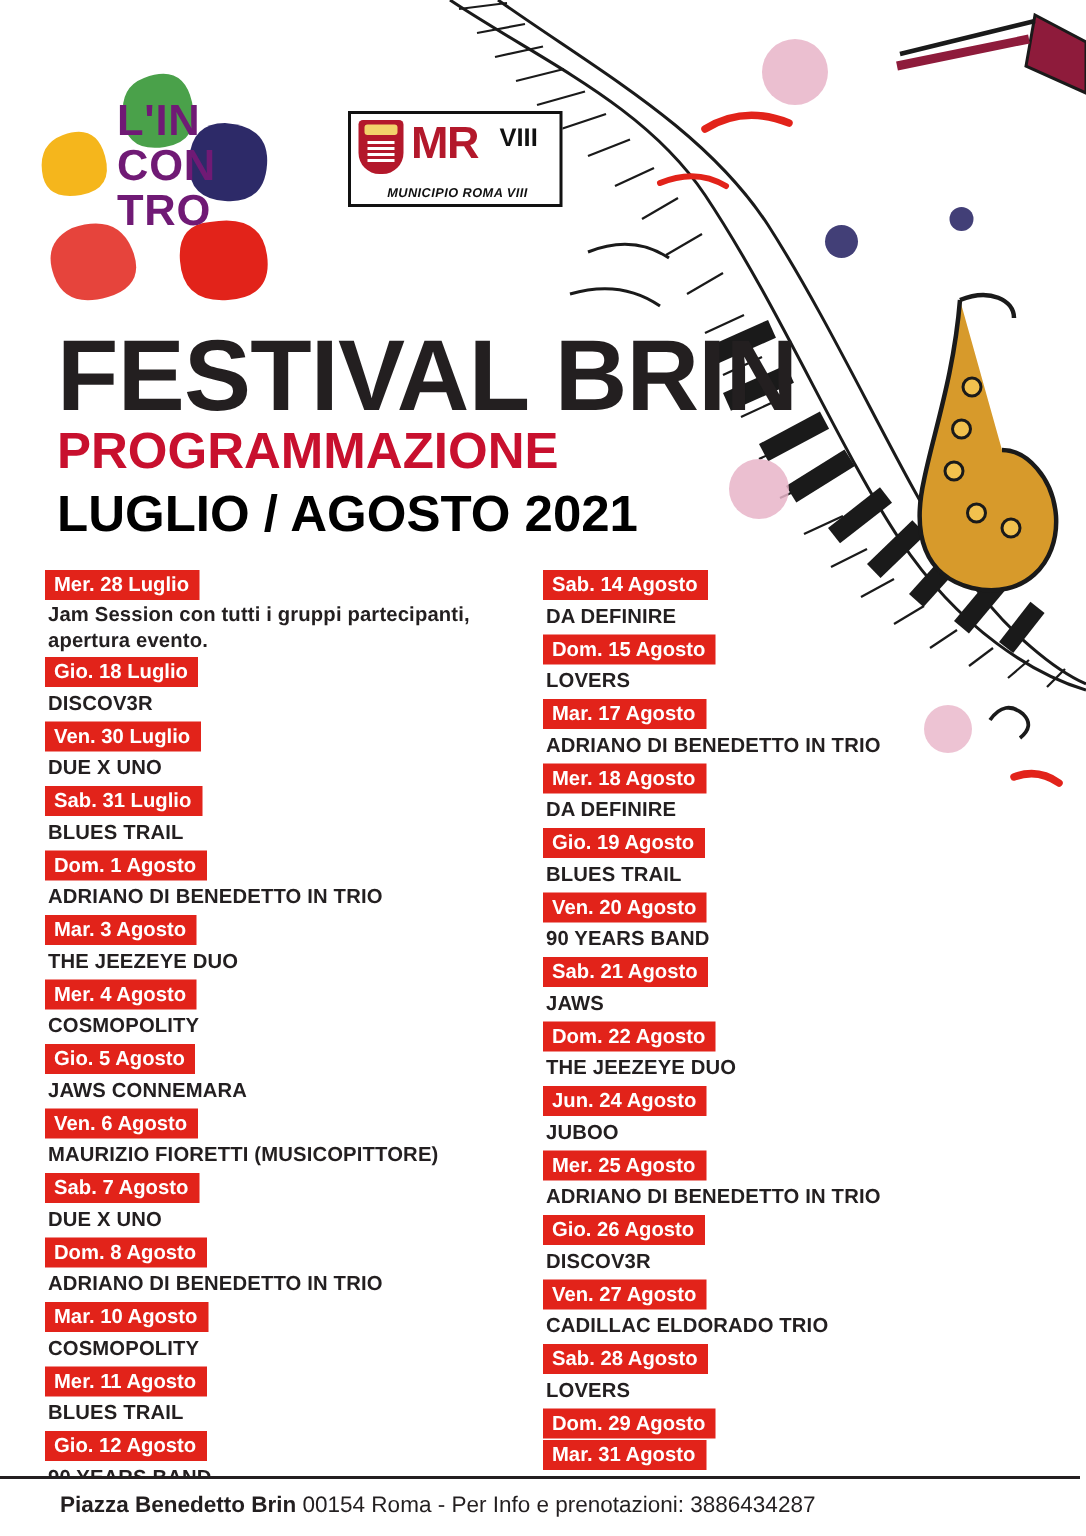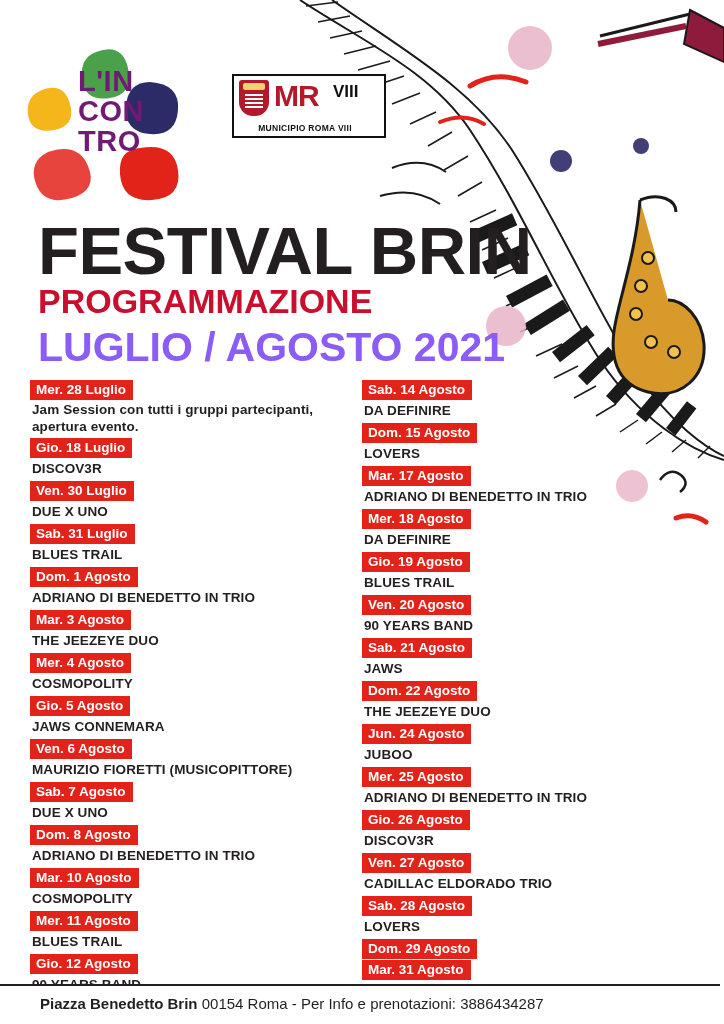"MR" .mrviii { width: 154px -> 143px }
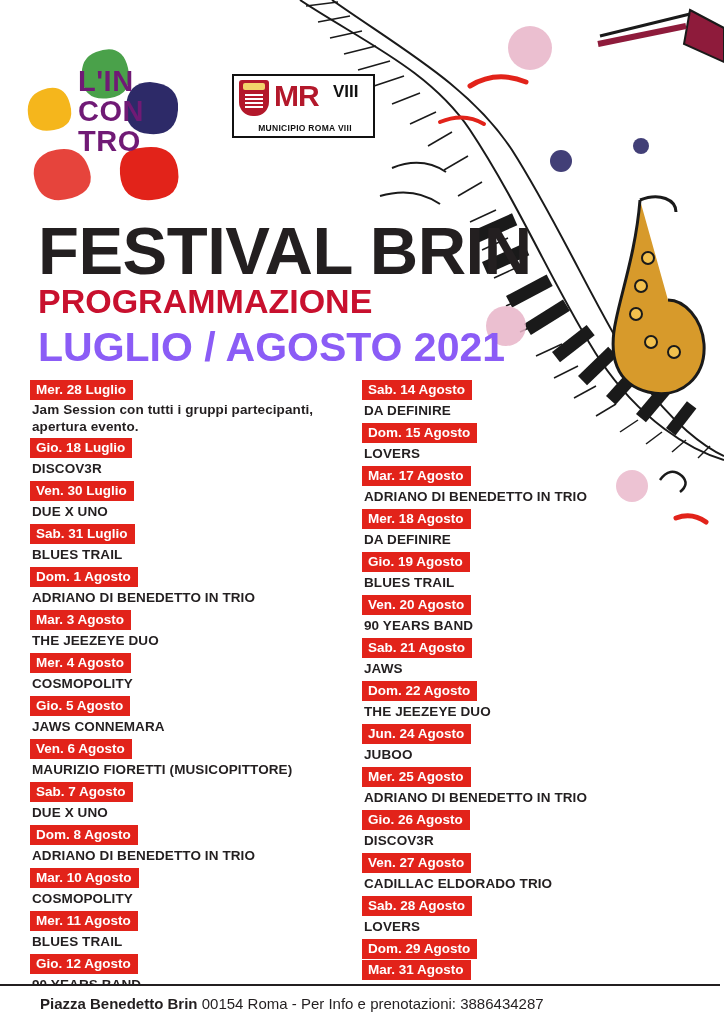"MUNICIPIO ROMA VIII" .mr-caption { font-style: none -> italic }
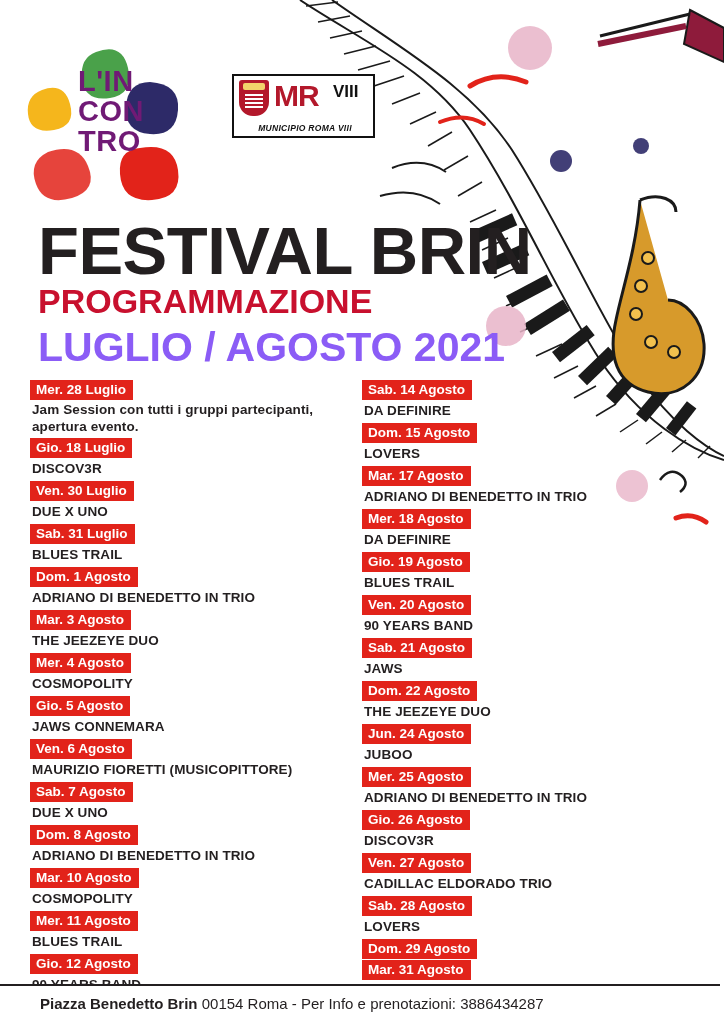"LUGLIO / AGOSTO 2021" .title-sub2 { color: #8b5cf6 -> #000000; font-size: 41px -> 34px }
